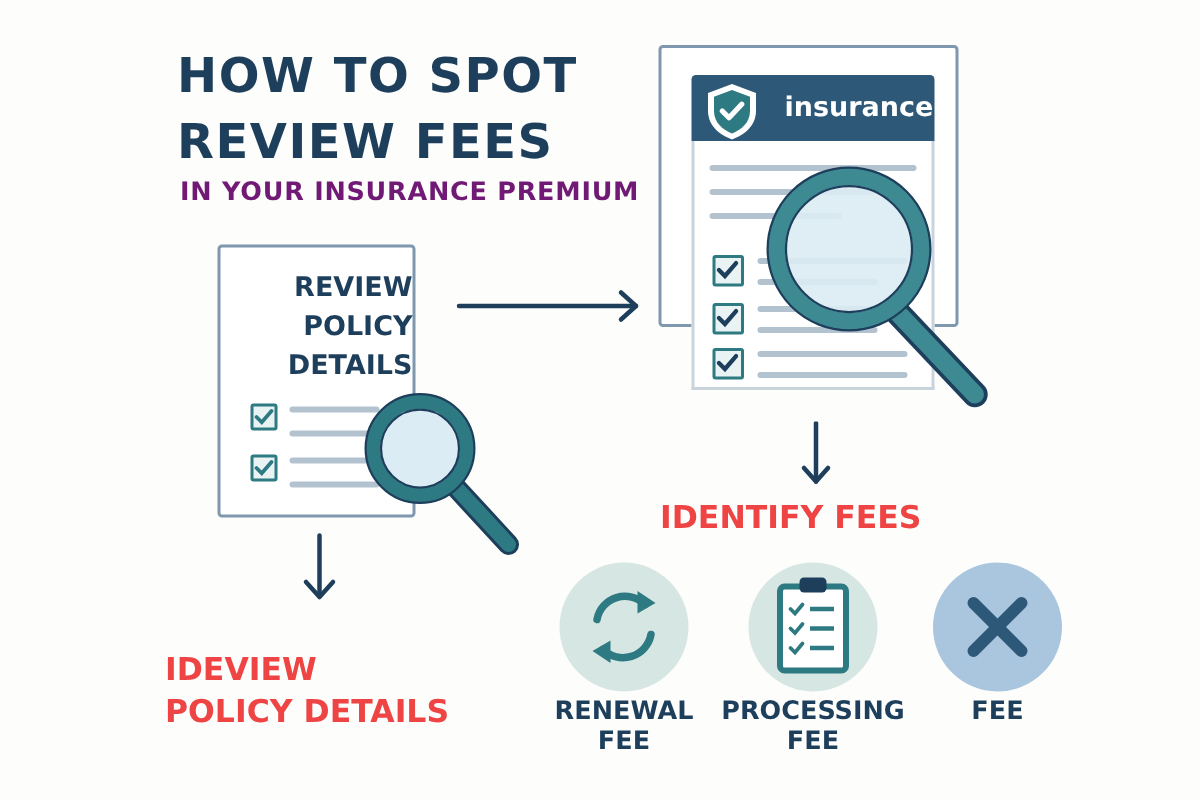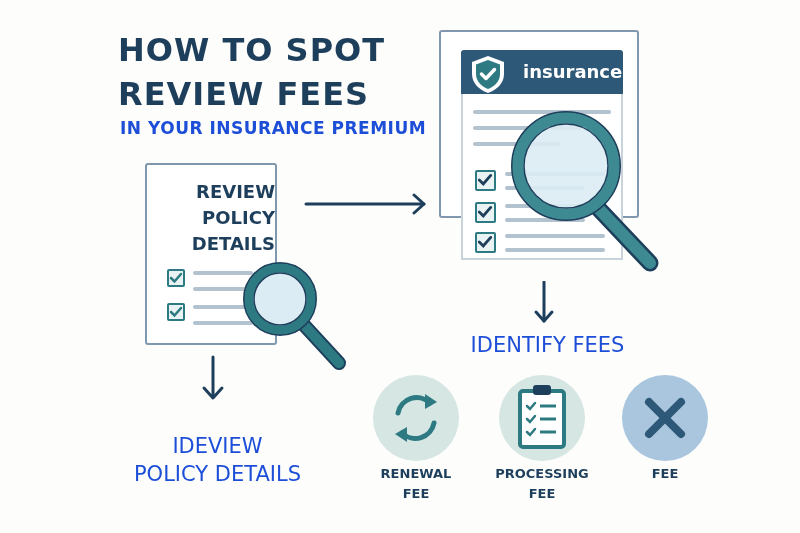"IN YOUR INSURANCE PREMIUM" .subtitle { color: #1d4ed8 -> #701a75 }
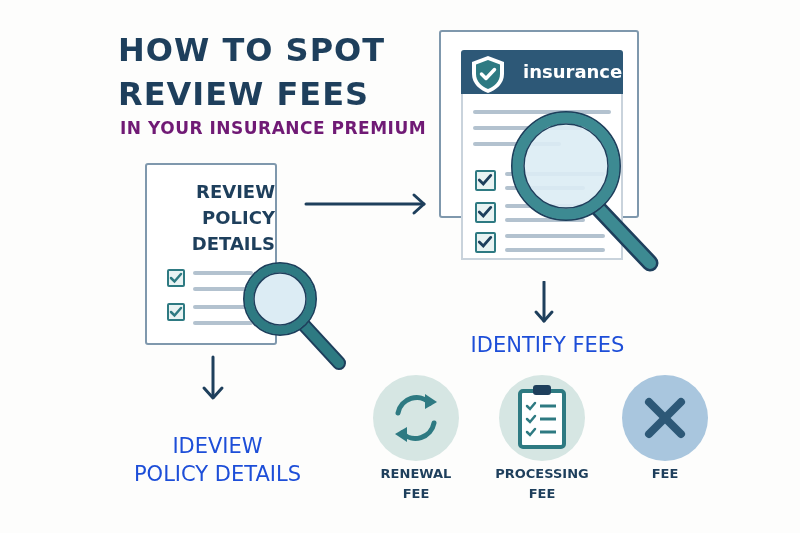"IDENTIFY FEES" .step-label { color: #1d4ed8 -> #ef4444; font-weight: normal -> bold; text-align: center -> left }
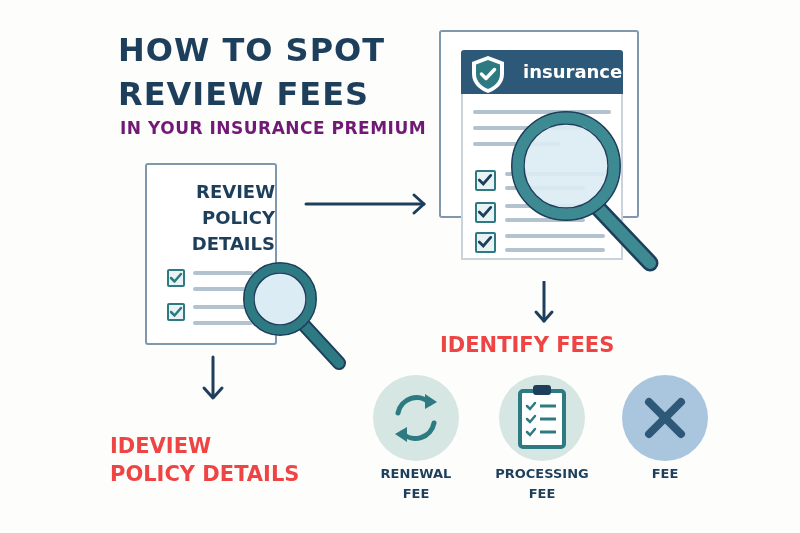"RENEWAL" .fee-label { font-size: 13px -> 17px }
